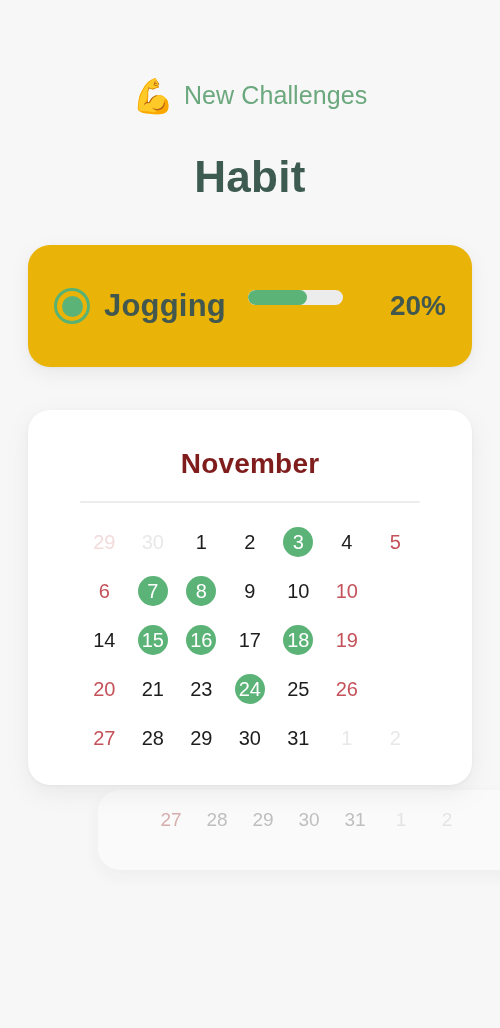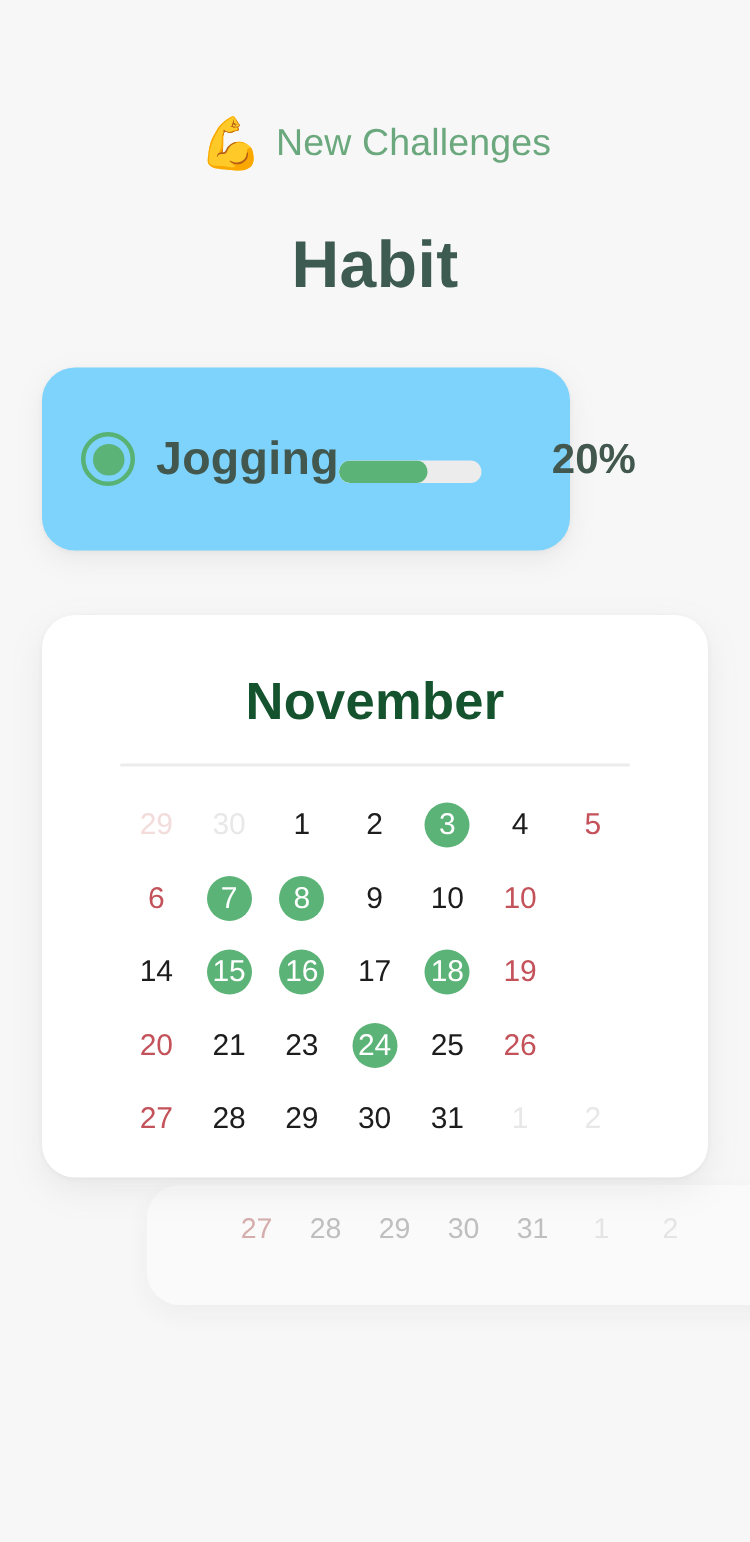"Jogging" .habit-card { background: #7dd3fc -> #eab308; width: 352px -> 444px }
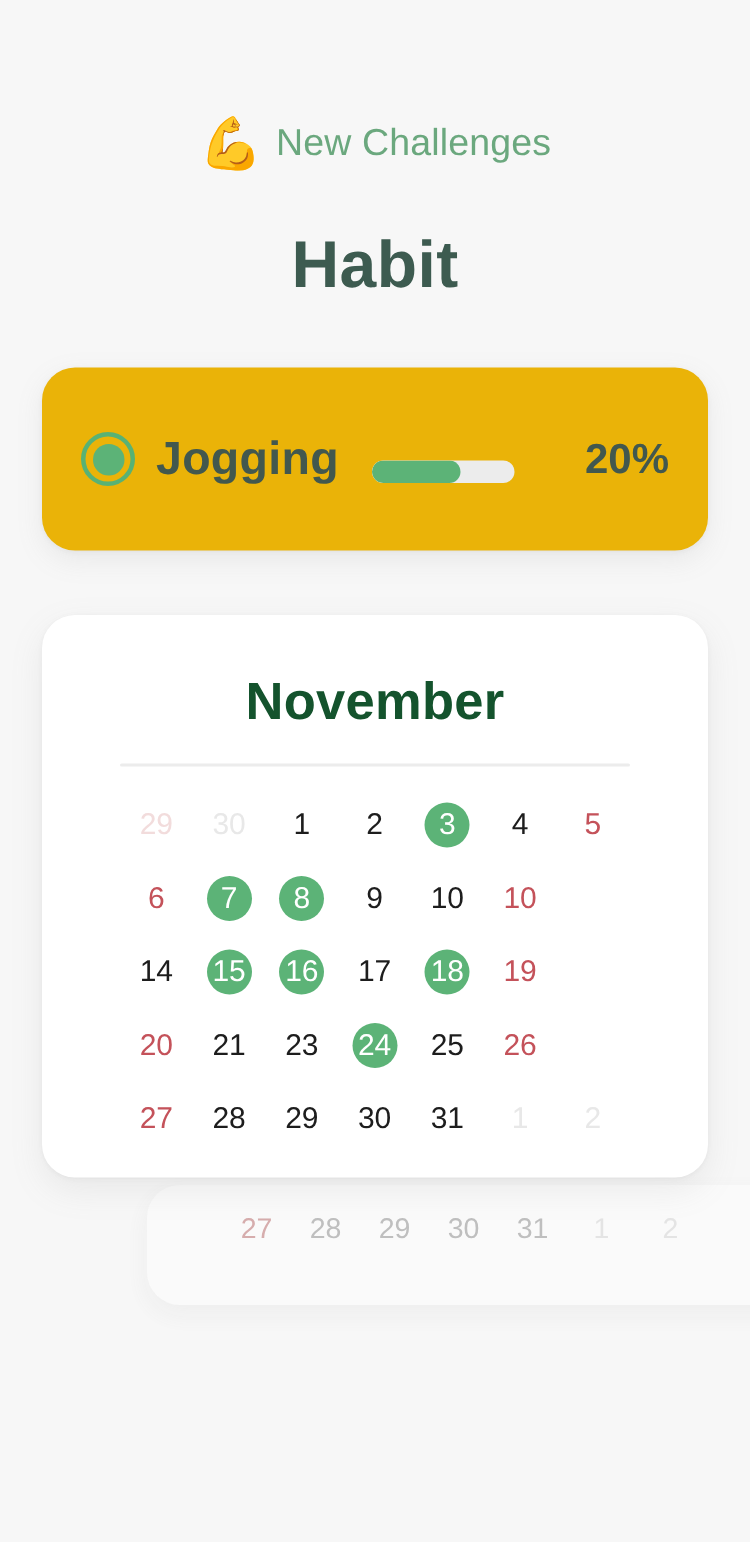"20%" .habit-right { align-items: flex-end -> flex-start }
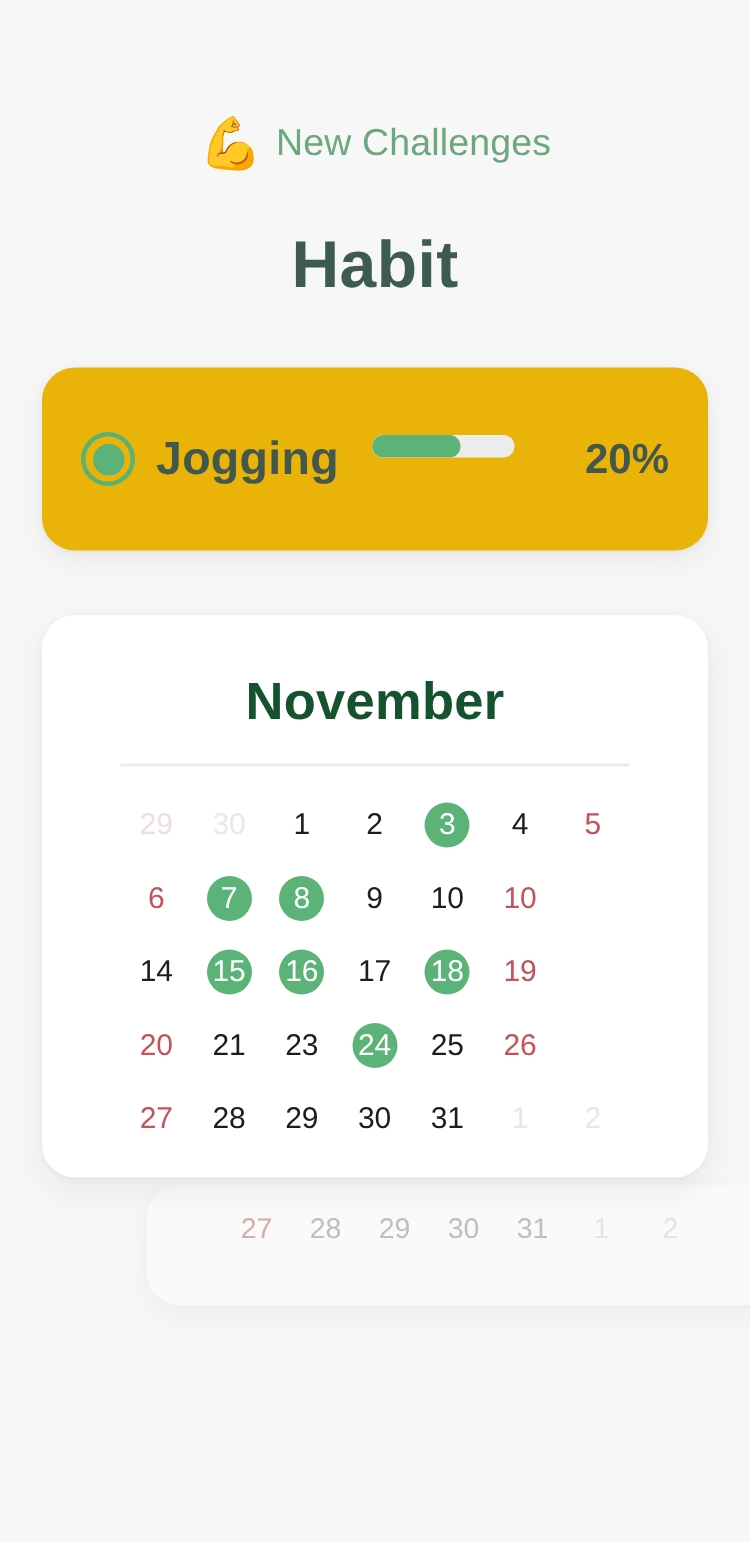"November" .calendar-month { color: #14532d -> #7f1d1d; font-size: 35px -> 28px }
